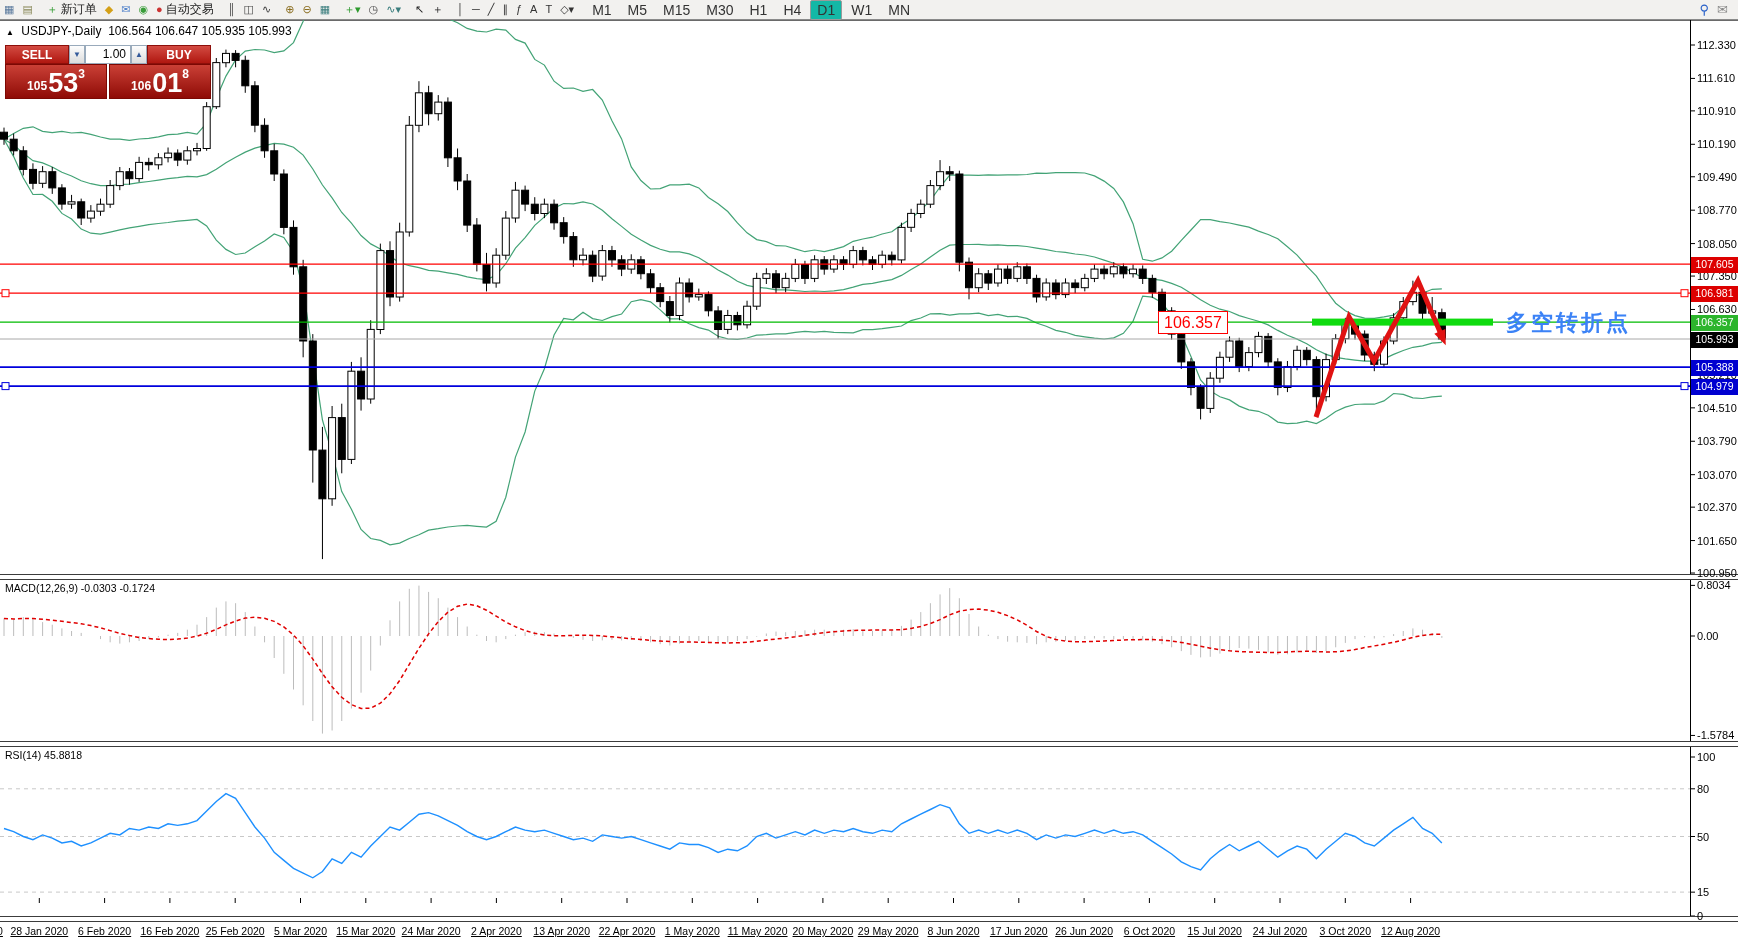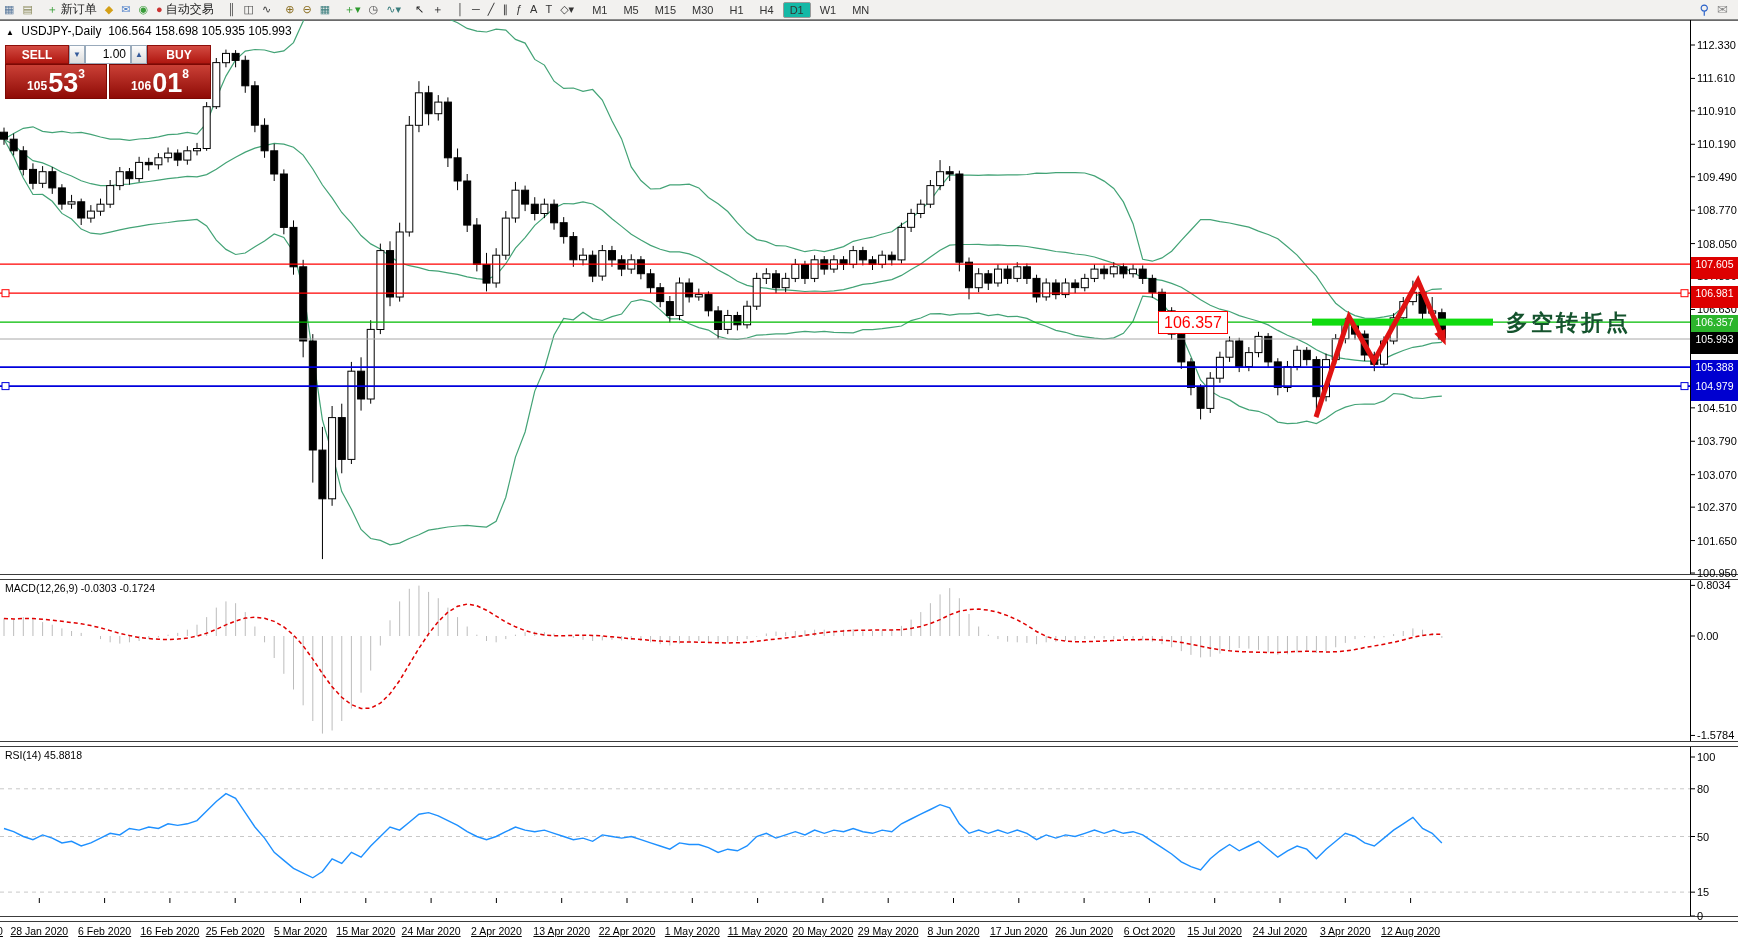"M1" .tf-btn { font-size: 11px -> 14px }
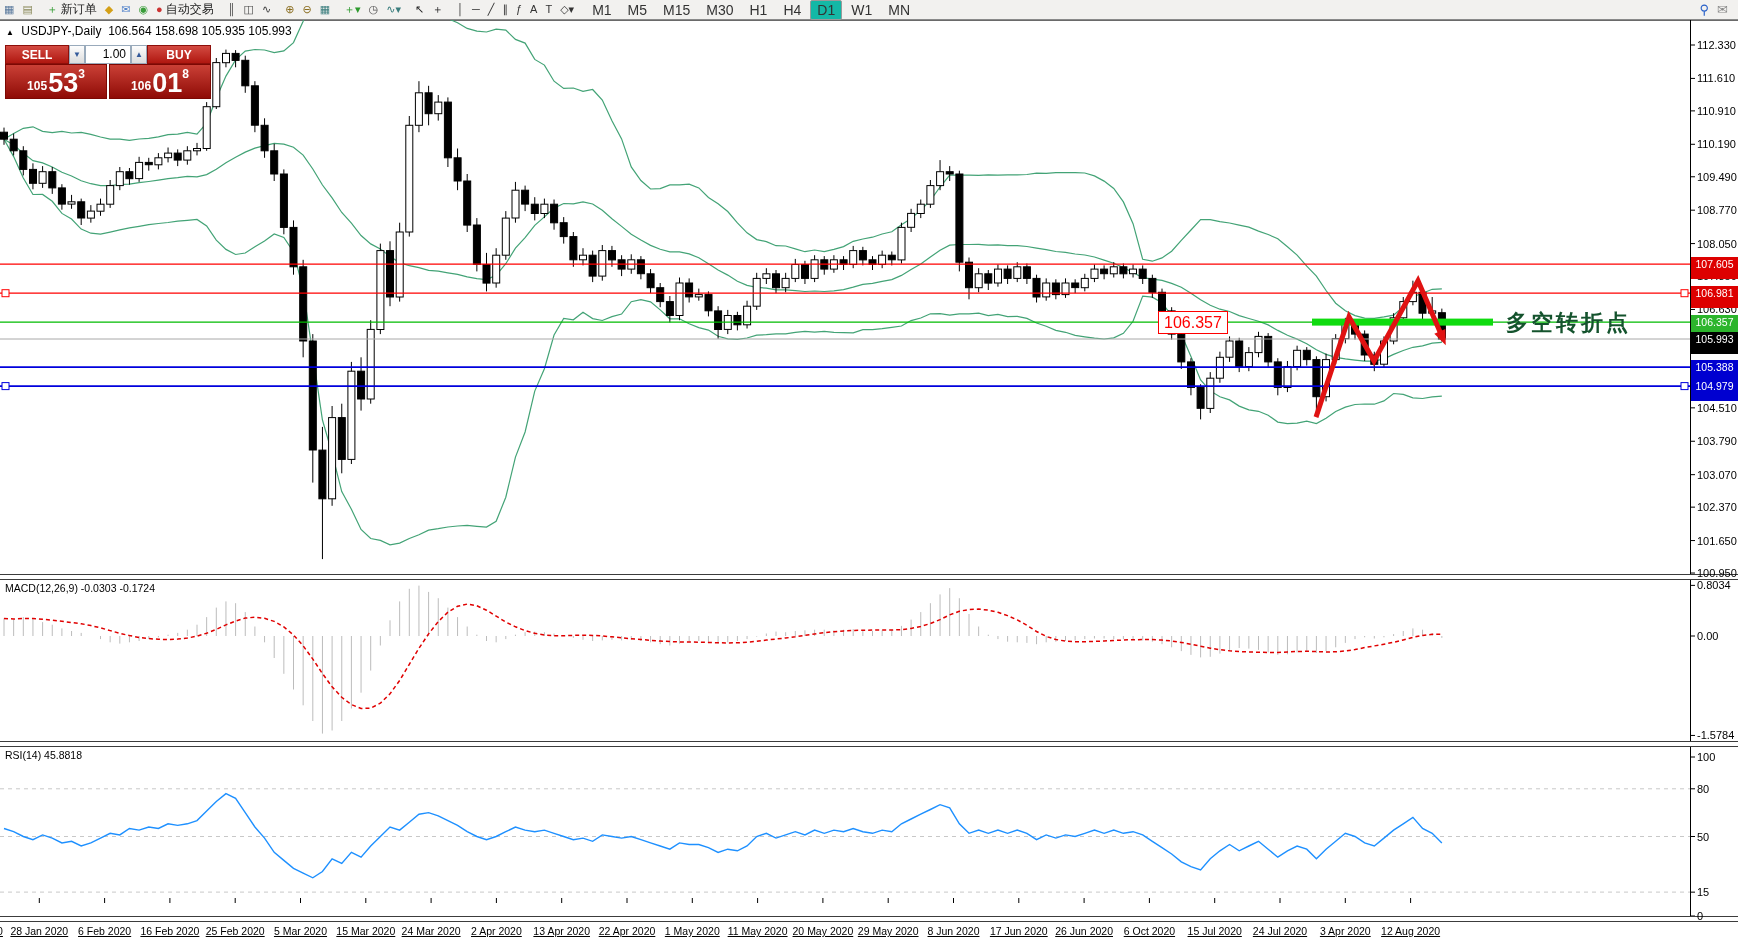"106.564 158.698 105.935 105.993" span { text: 106.564 158.698 105.935 105.993 -> 106.564 106.647 105.935 105.993 }
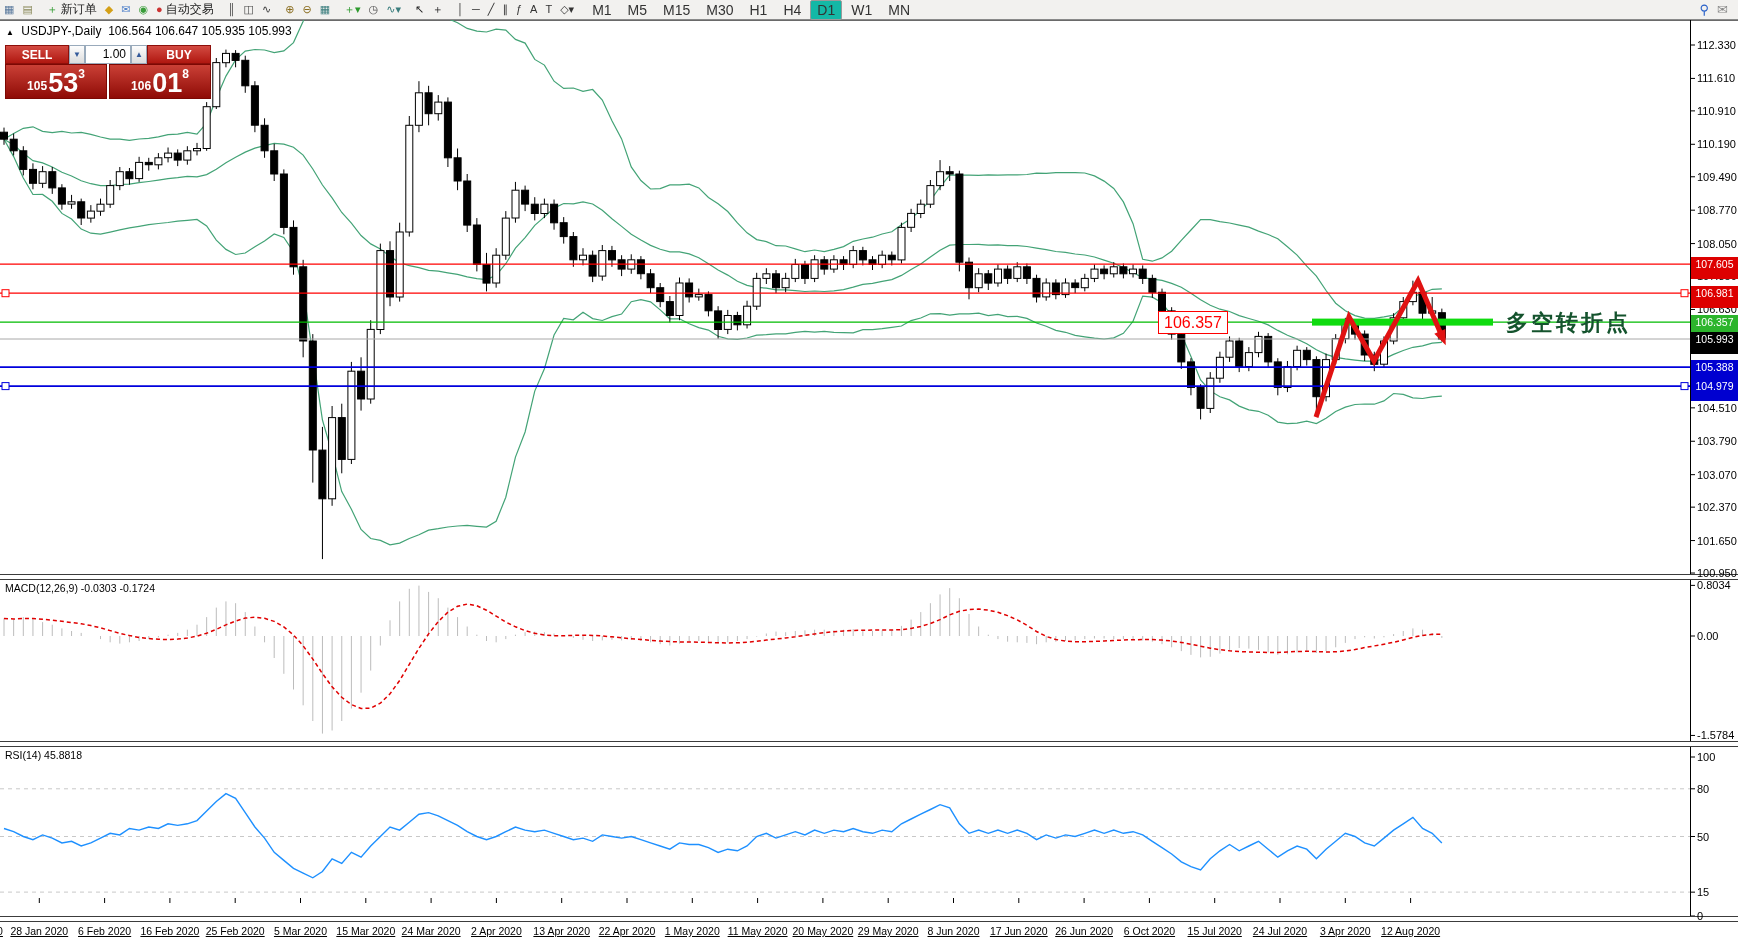"107.605" .badge { height: 22px -> 16px }
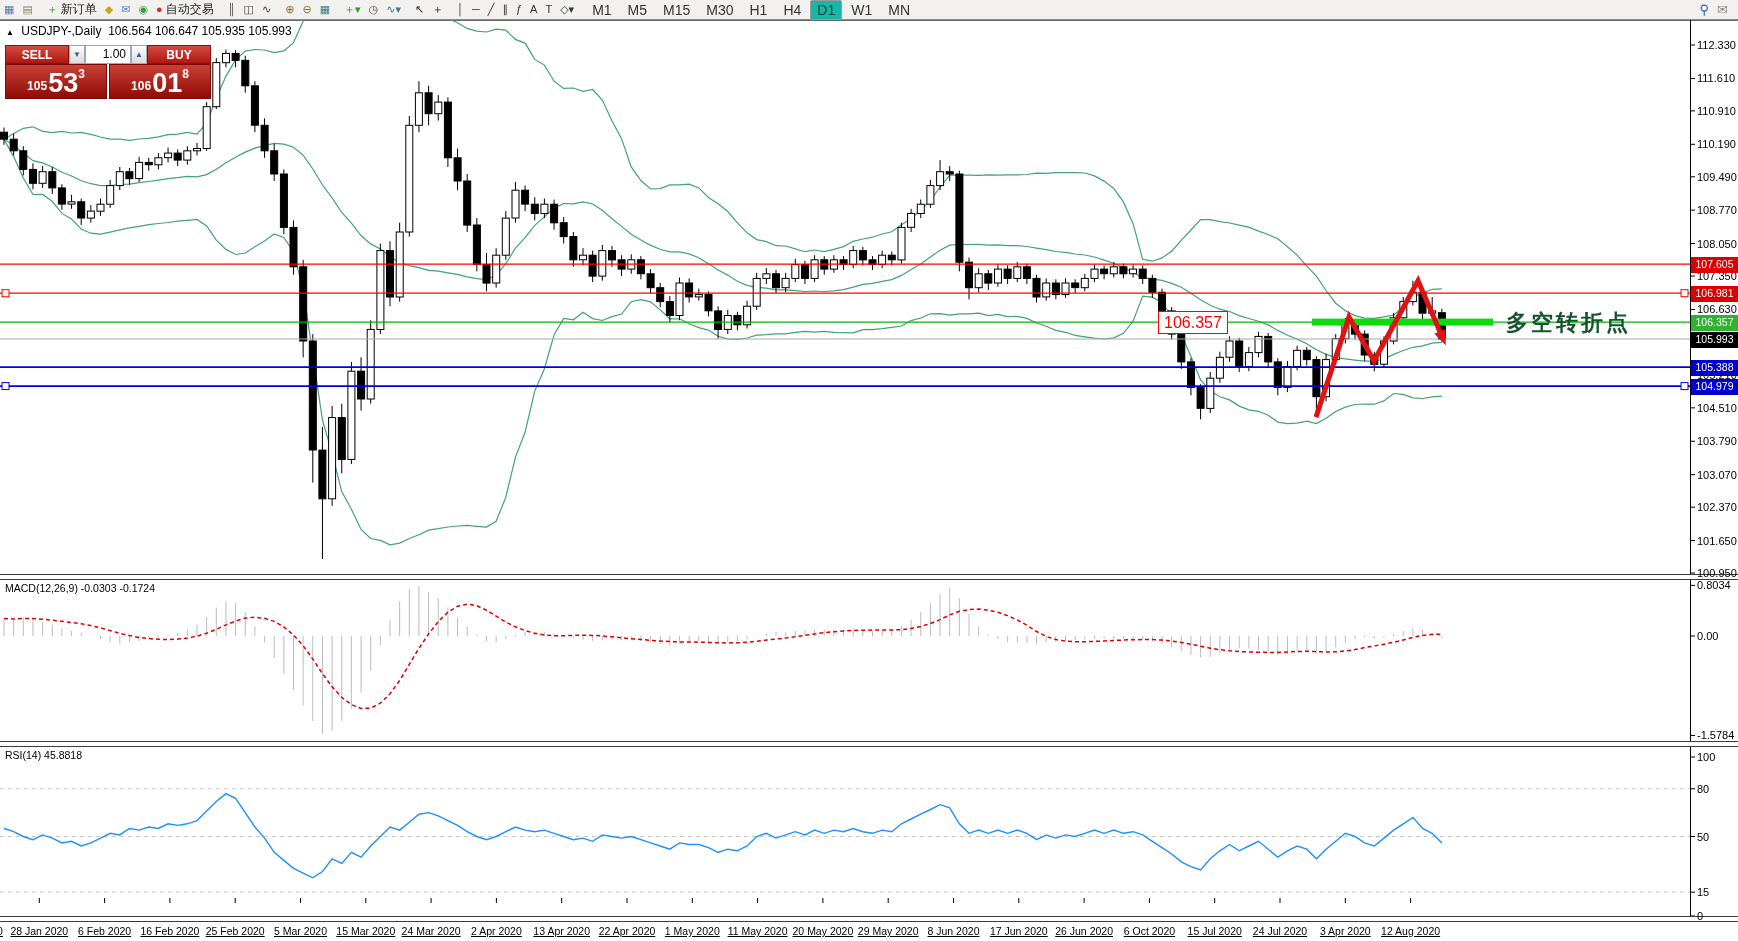"多空转折点" #cn-note { color: #14532d -> #3b82f6 }
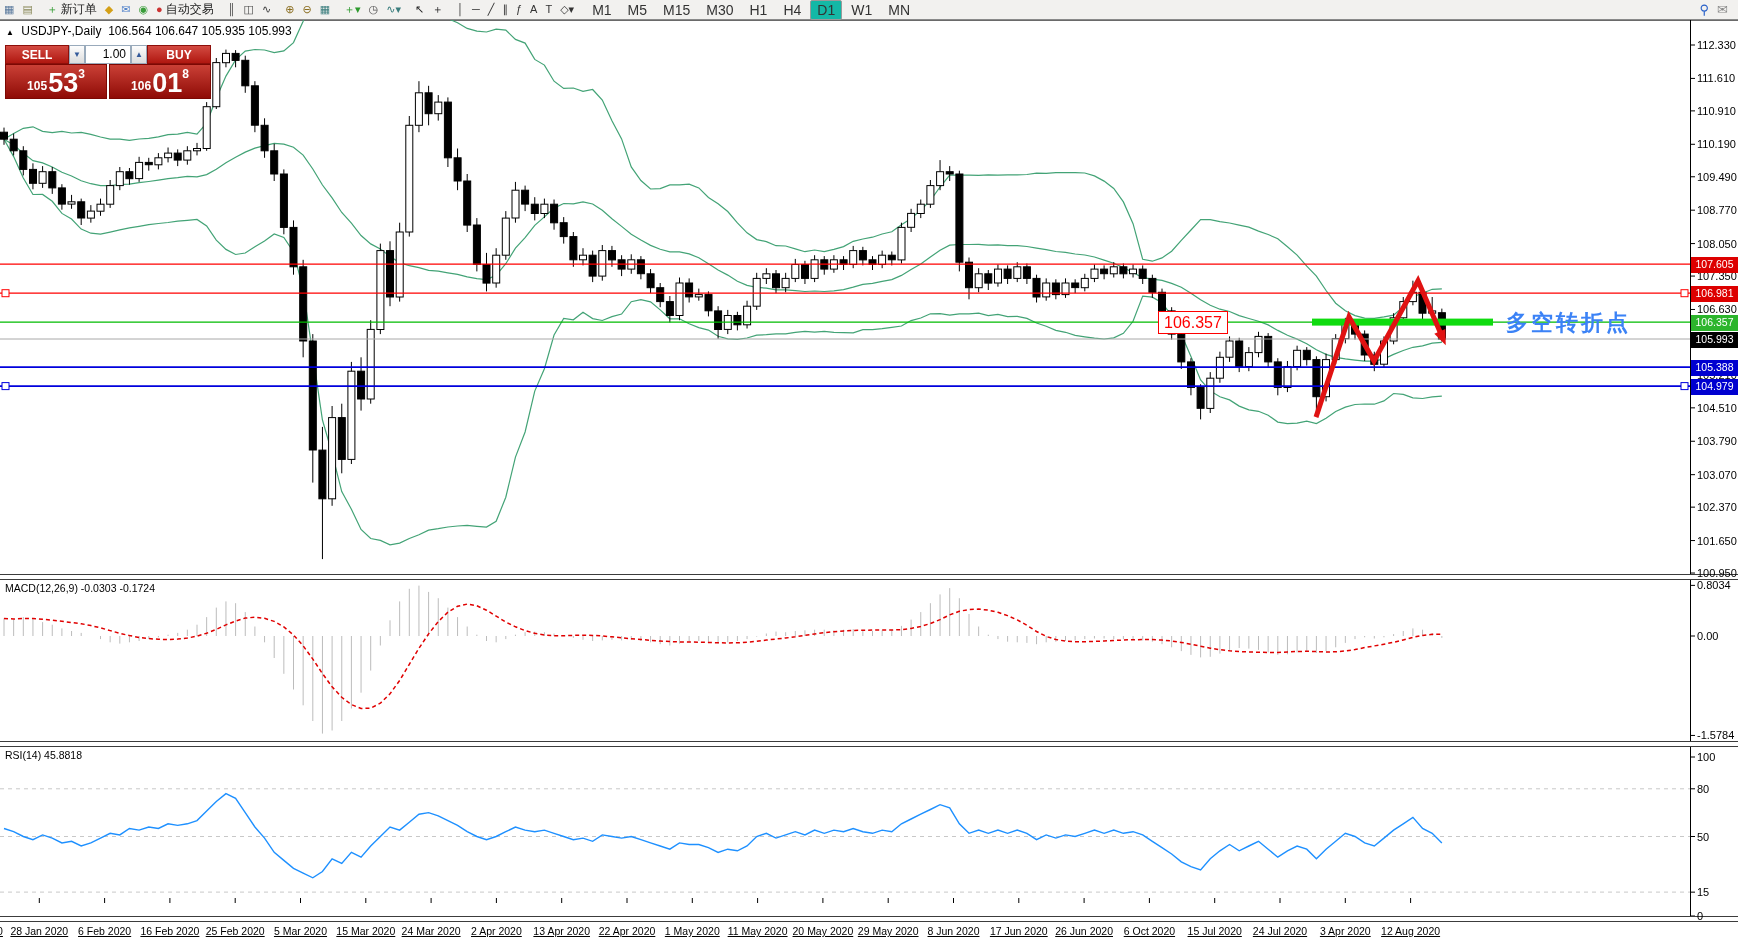"3 Apr 2020" div.date-label { text: Apr -> Oct }
